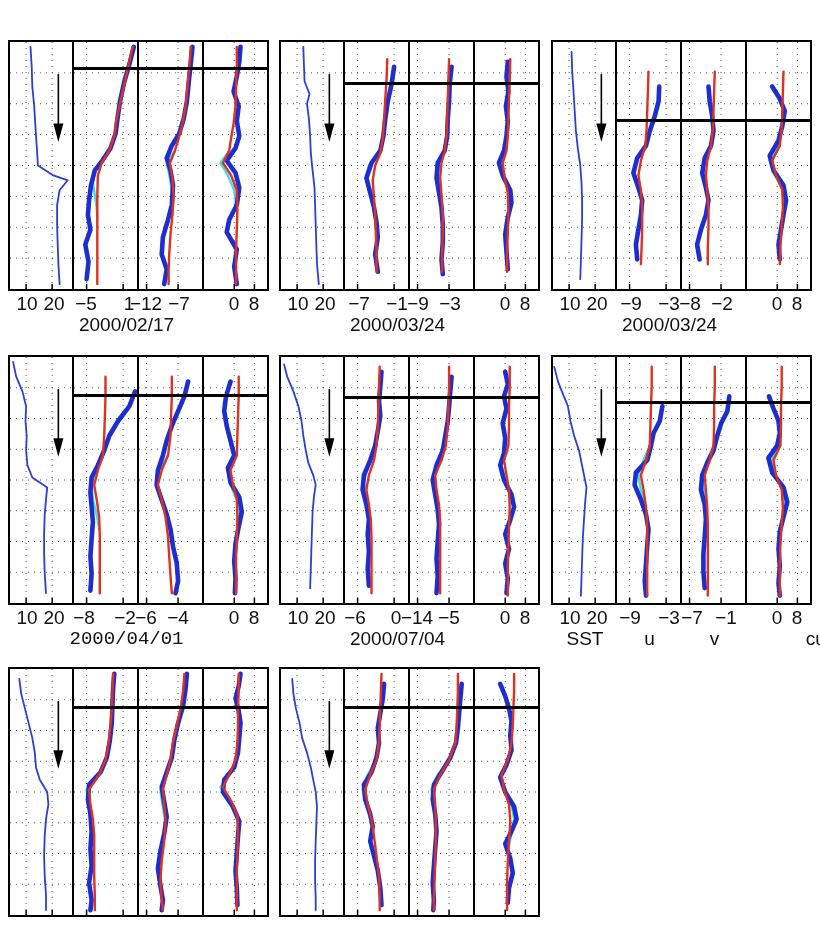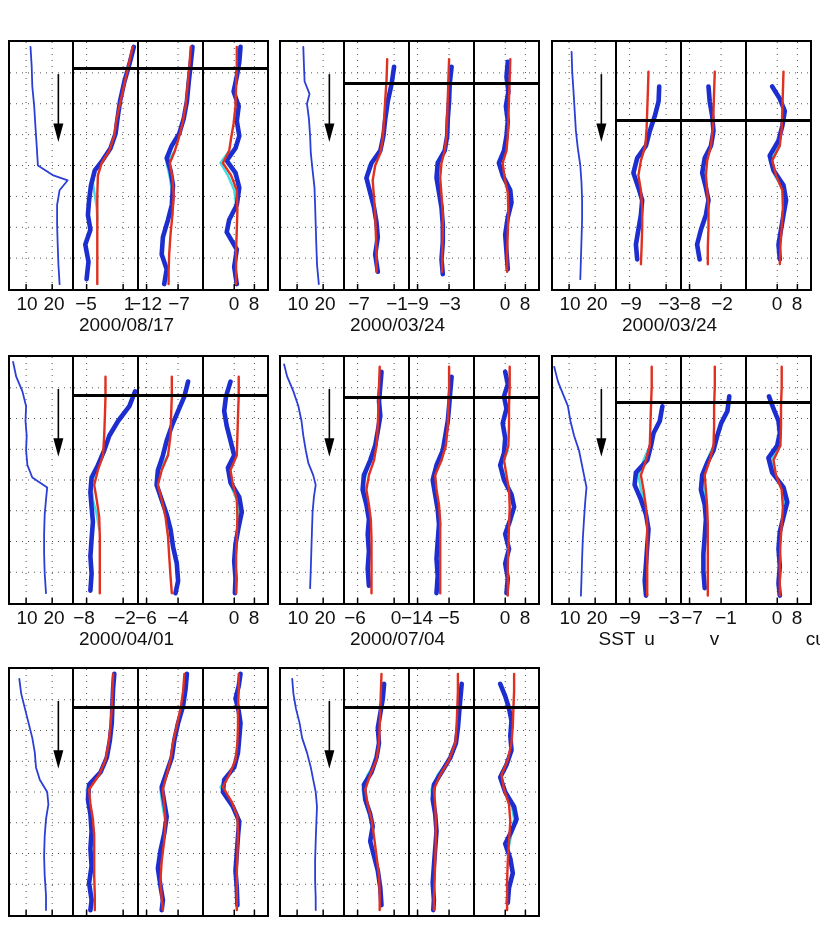"2000/08/17" div.datelabel { text: 2000/08/17 -> 2000/02/17 }
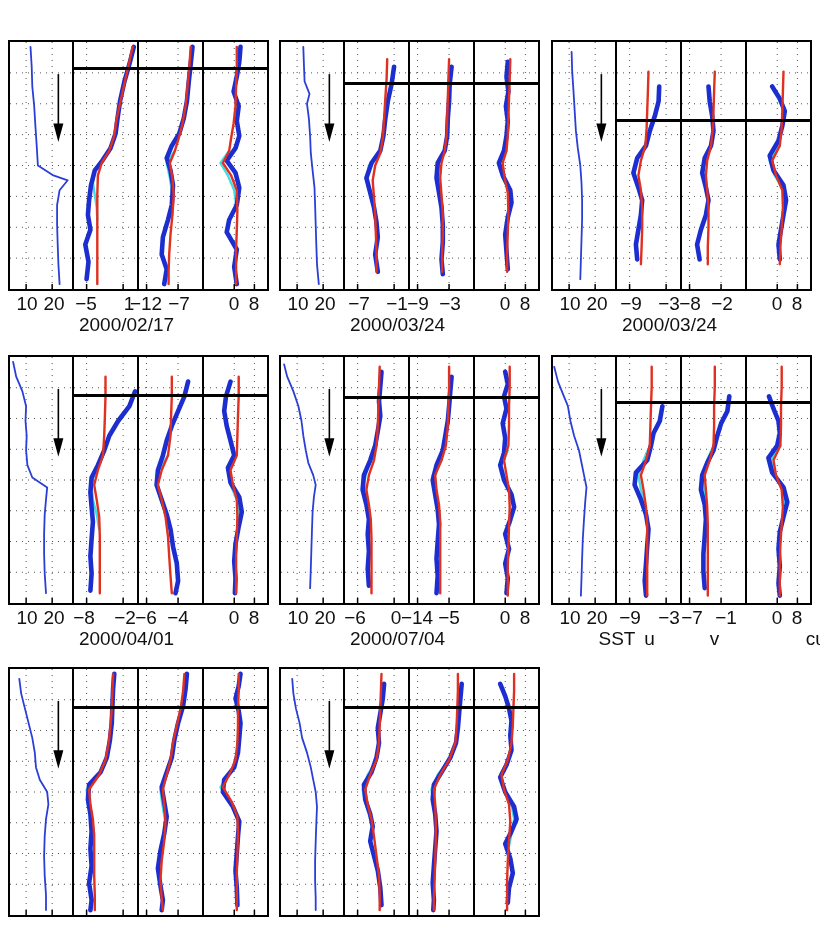"2000/04/01" div.datelabel { font-family: none -> Liberation Mono, monospace }
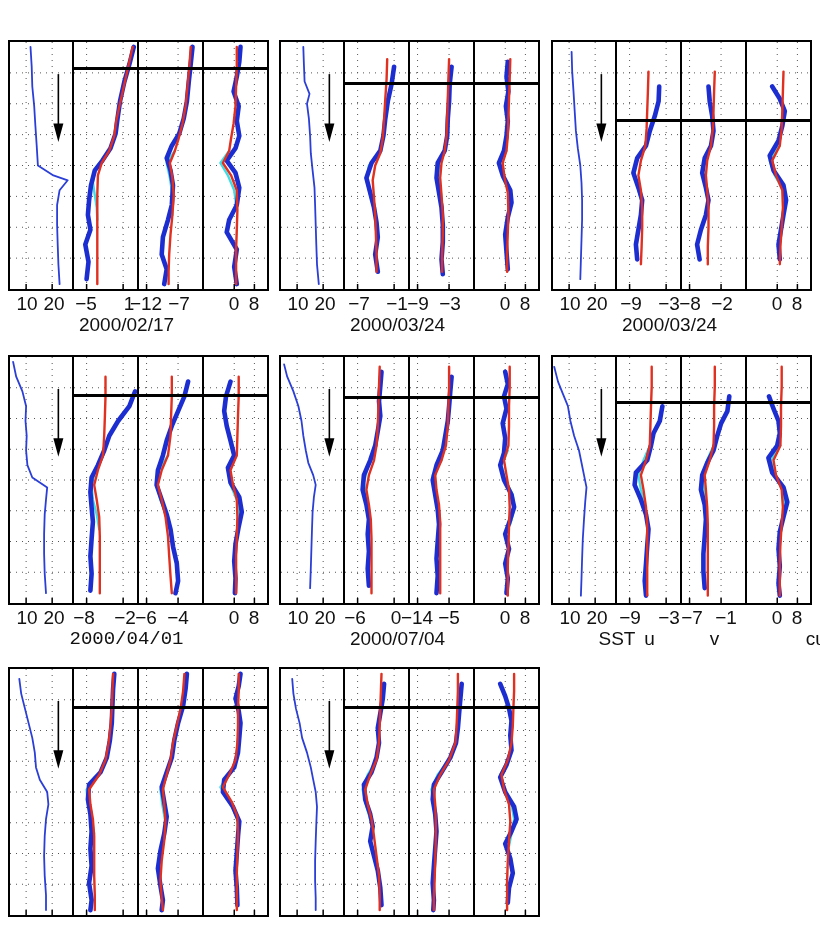"SST" span.datelabel { margin-left: 32px -> none }
